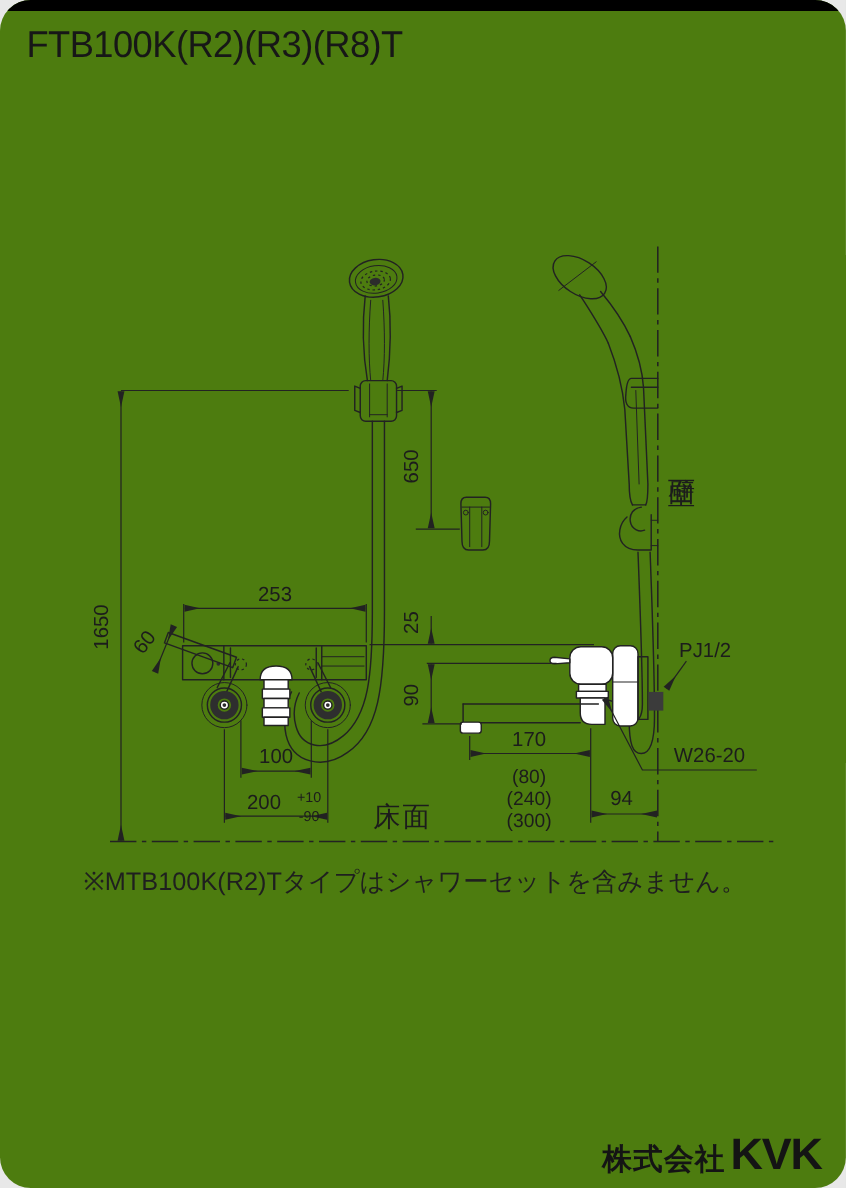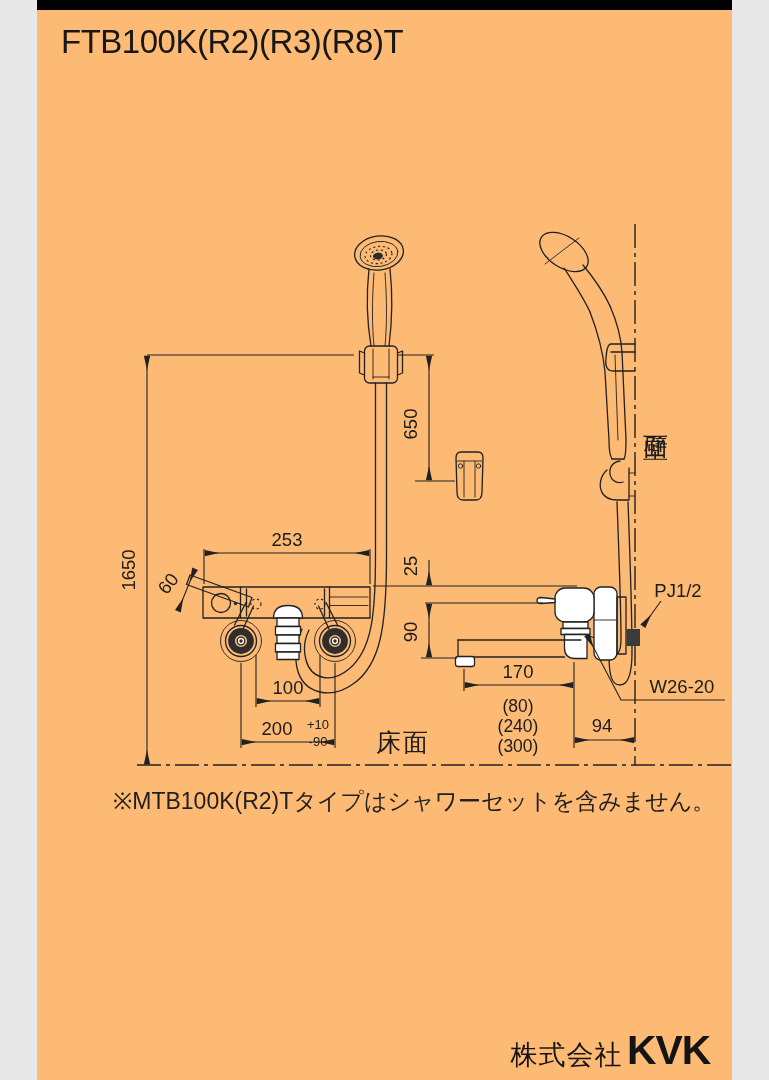"FTB100K(R2)(R3)(R8)T" .stage { background: #fdba74 -> #4d7c0f; border-radius: none -> 28px; width: 695px -> 769px }
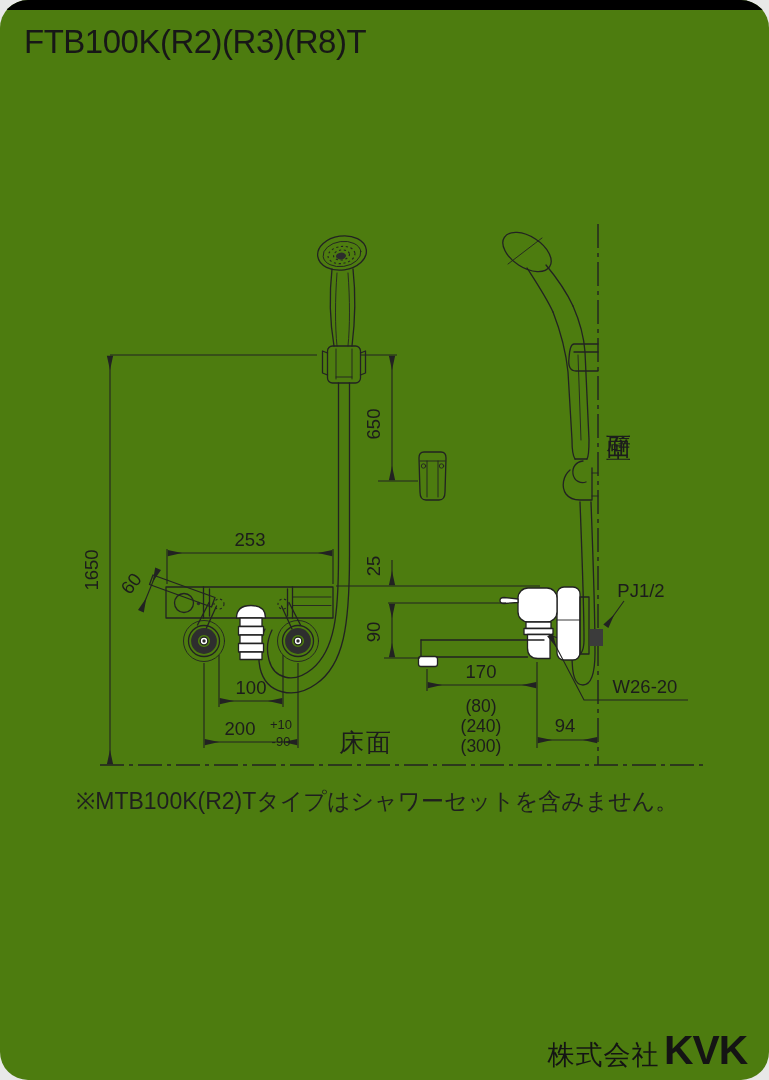"株式会社" .footer .prefix { font-weight: 400 -> 700 }
